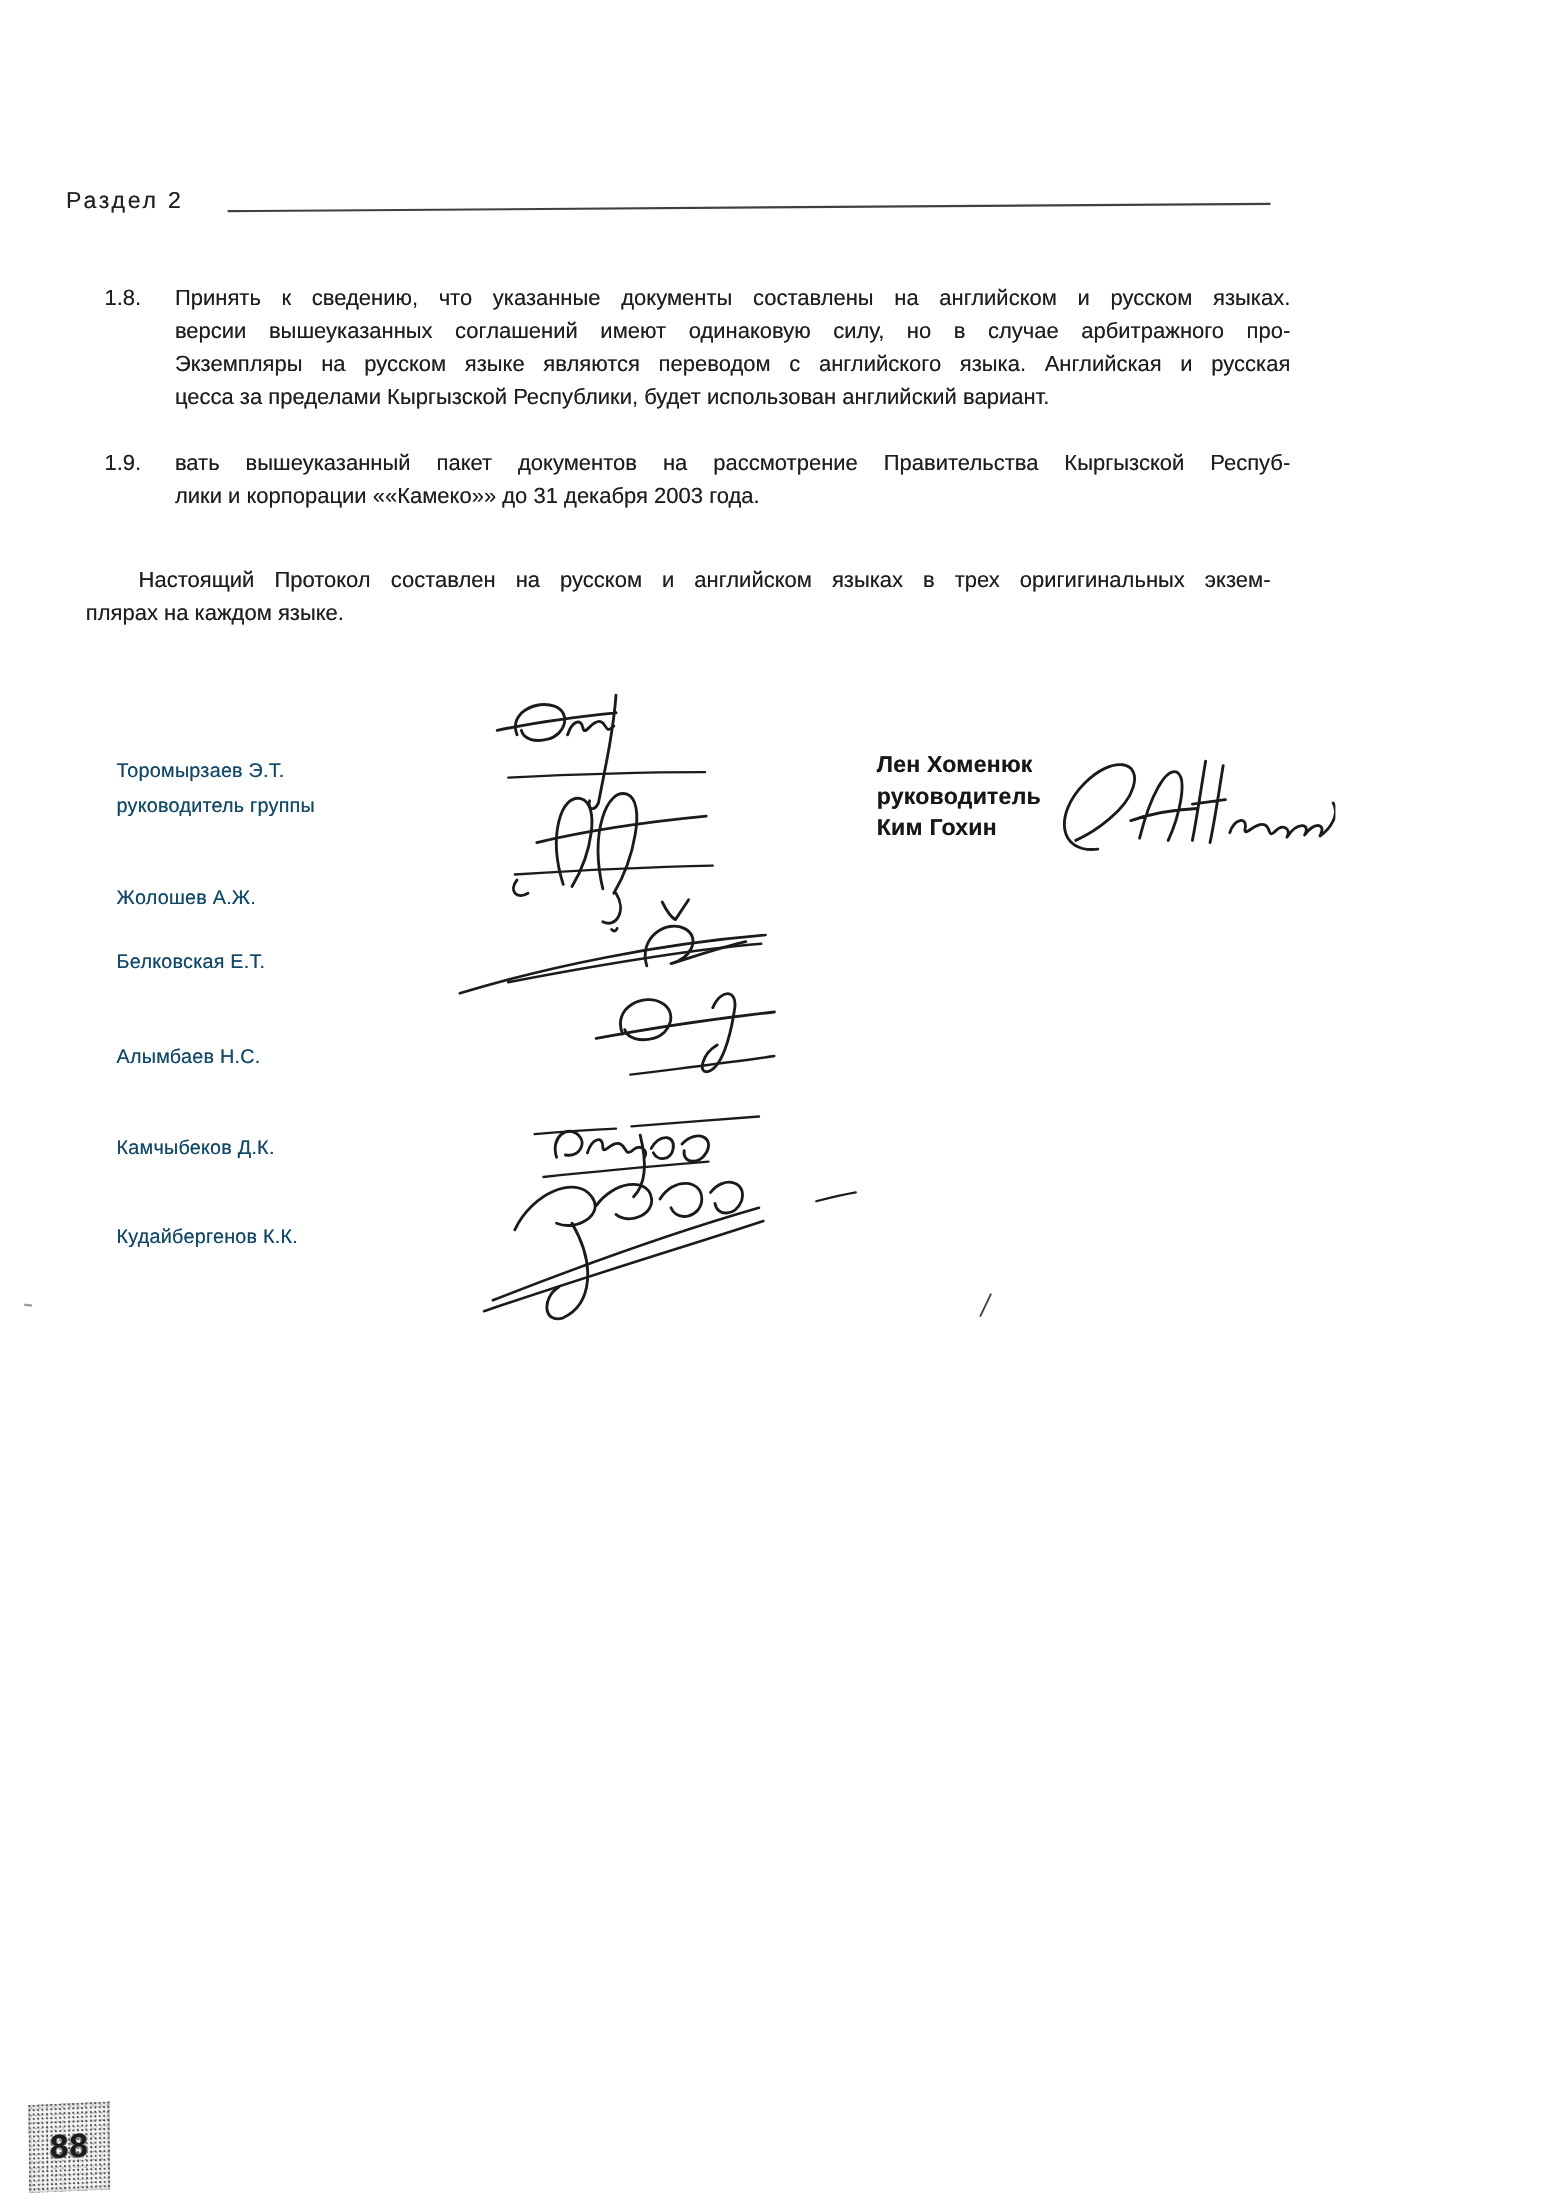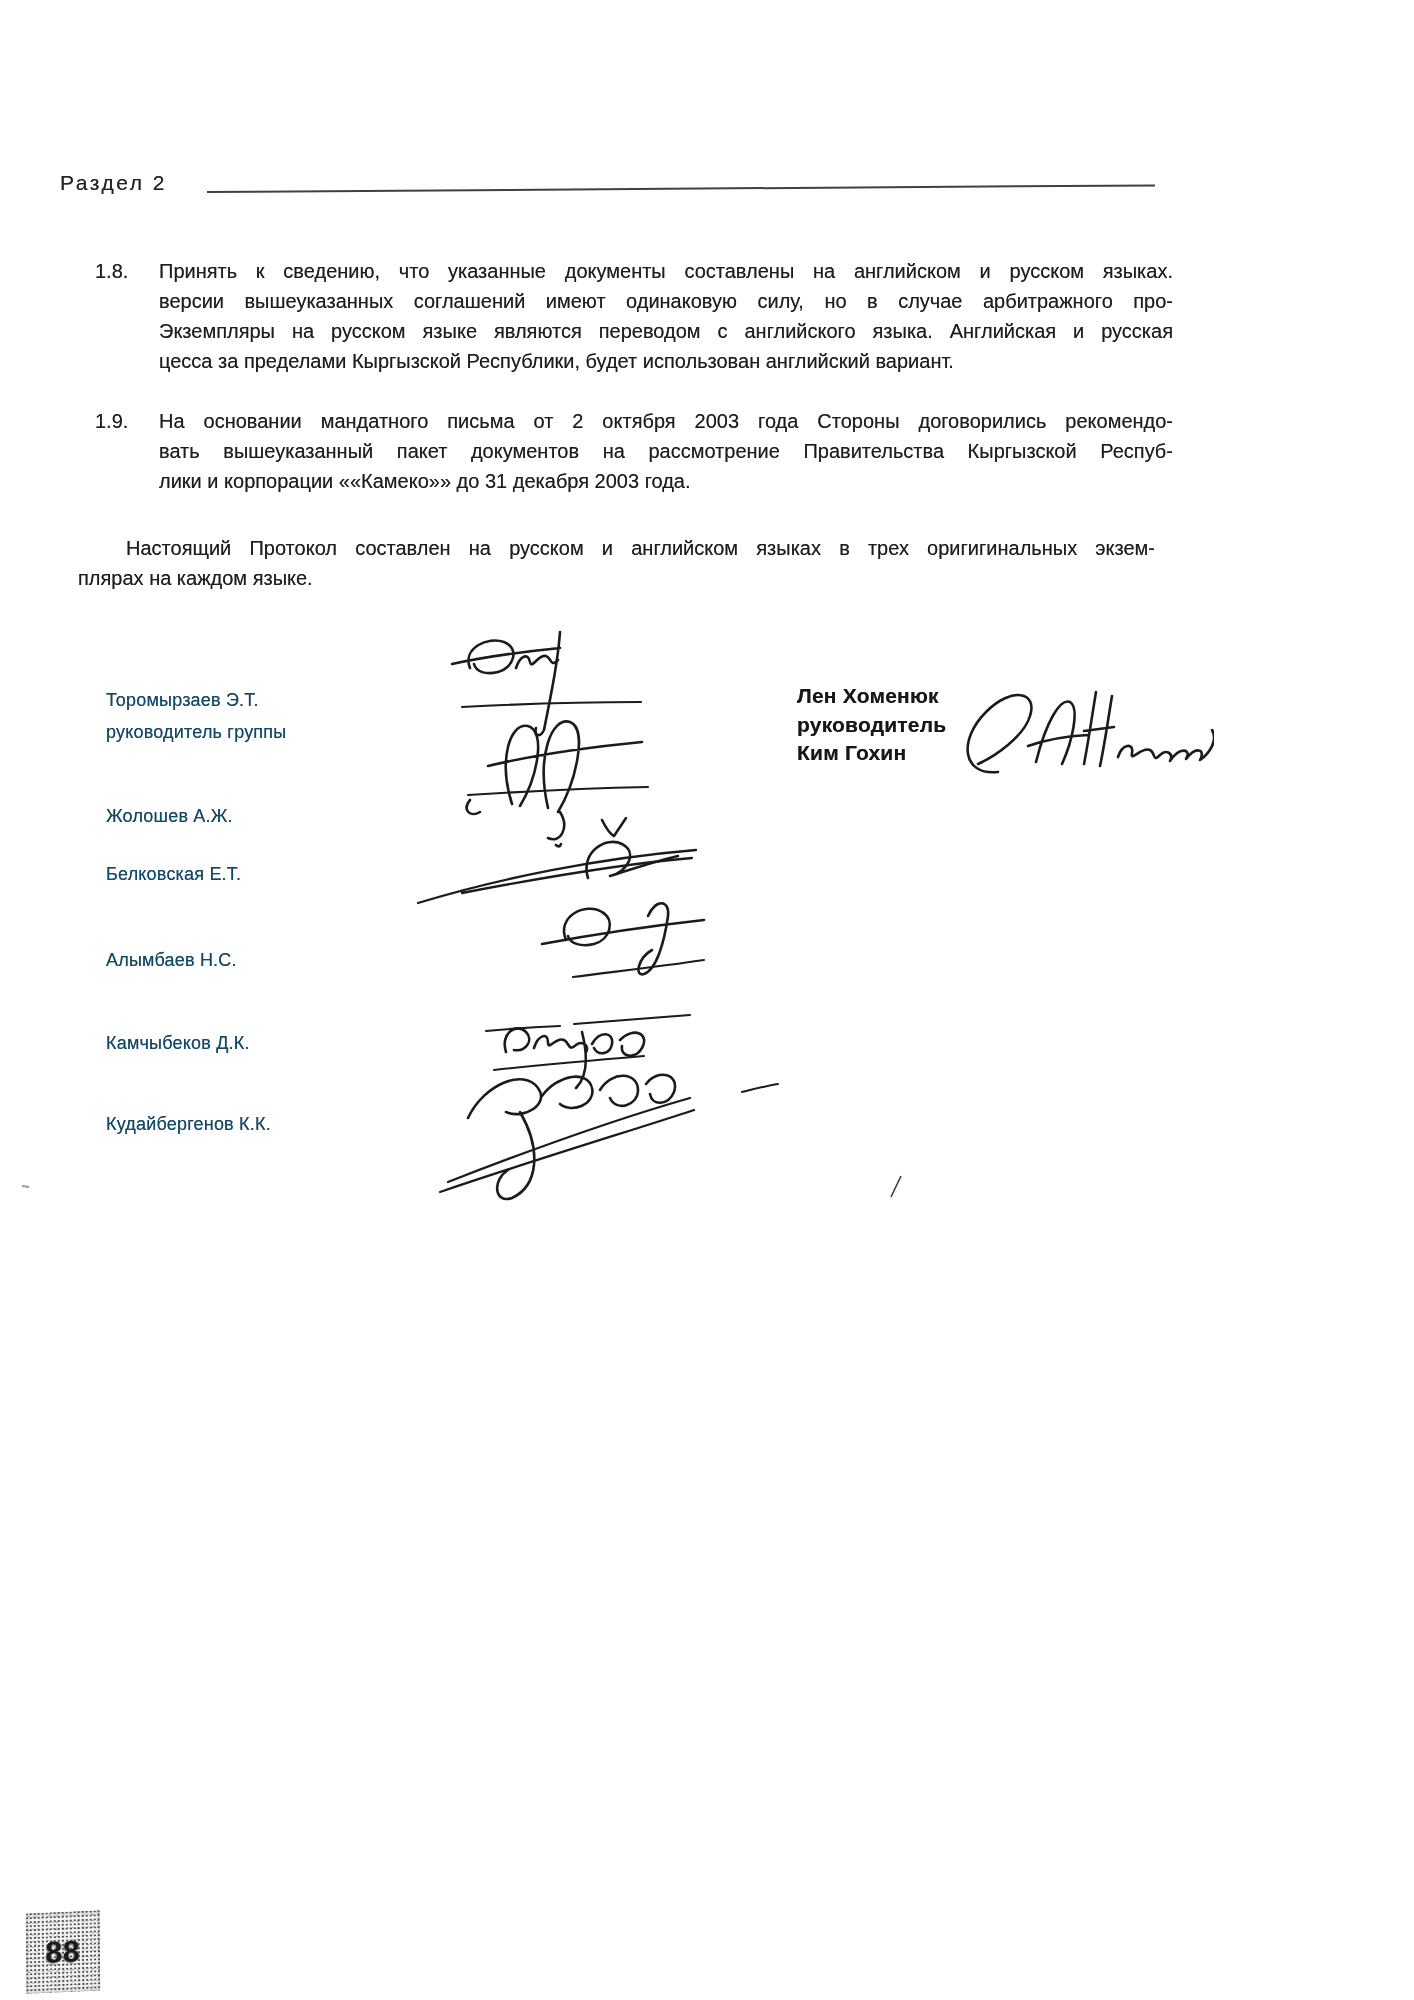"На основании мандатного письма от" div.pline { html: <div>На основании мандатного письма от 2 октября 2003 года Стороны договорились рекомендо-</div> -> none }
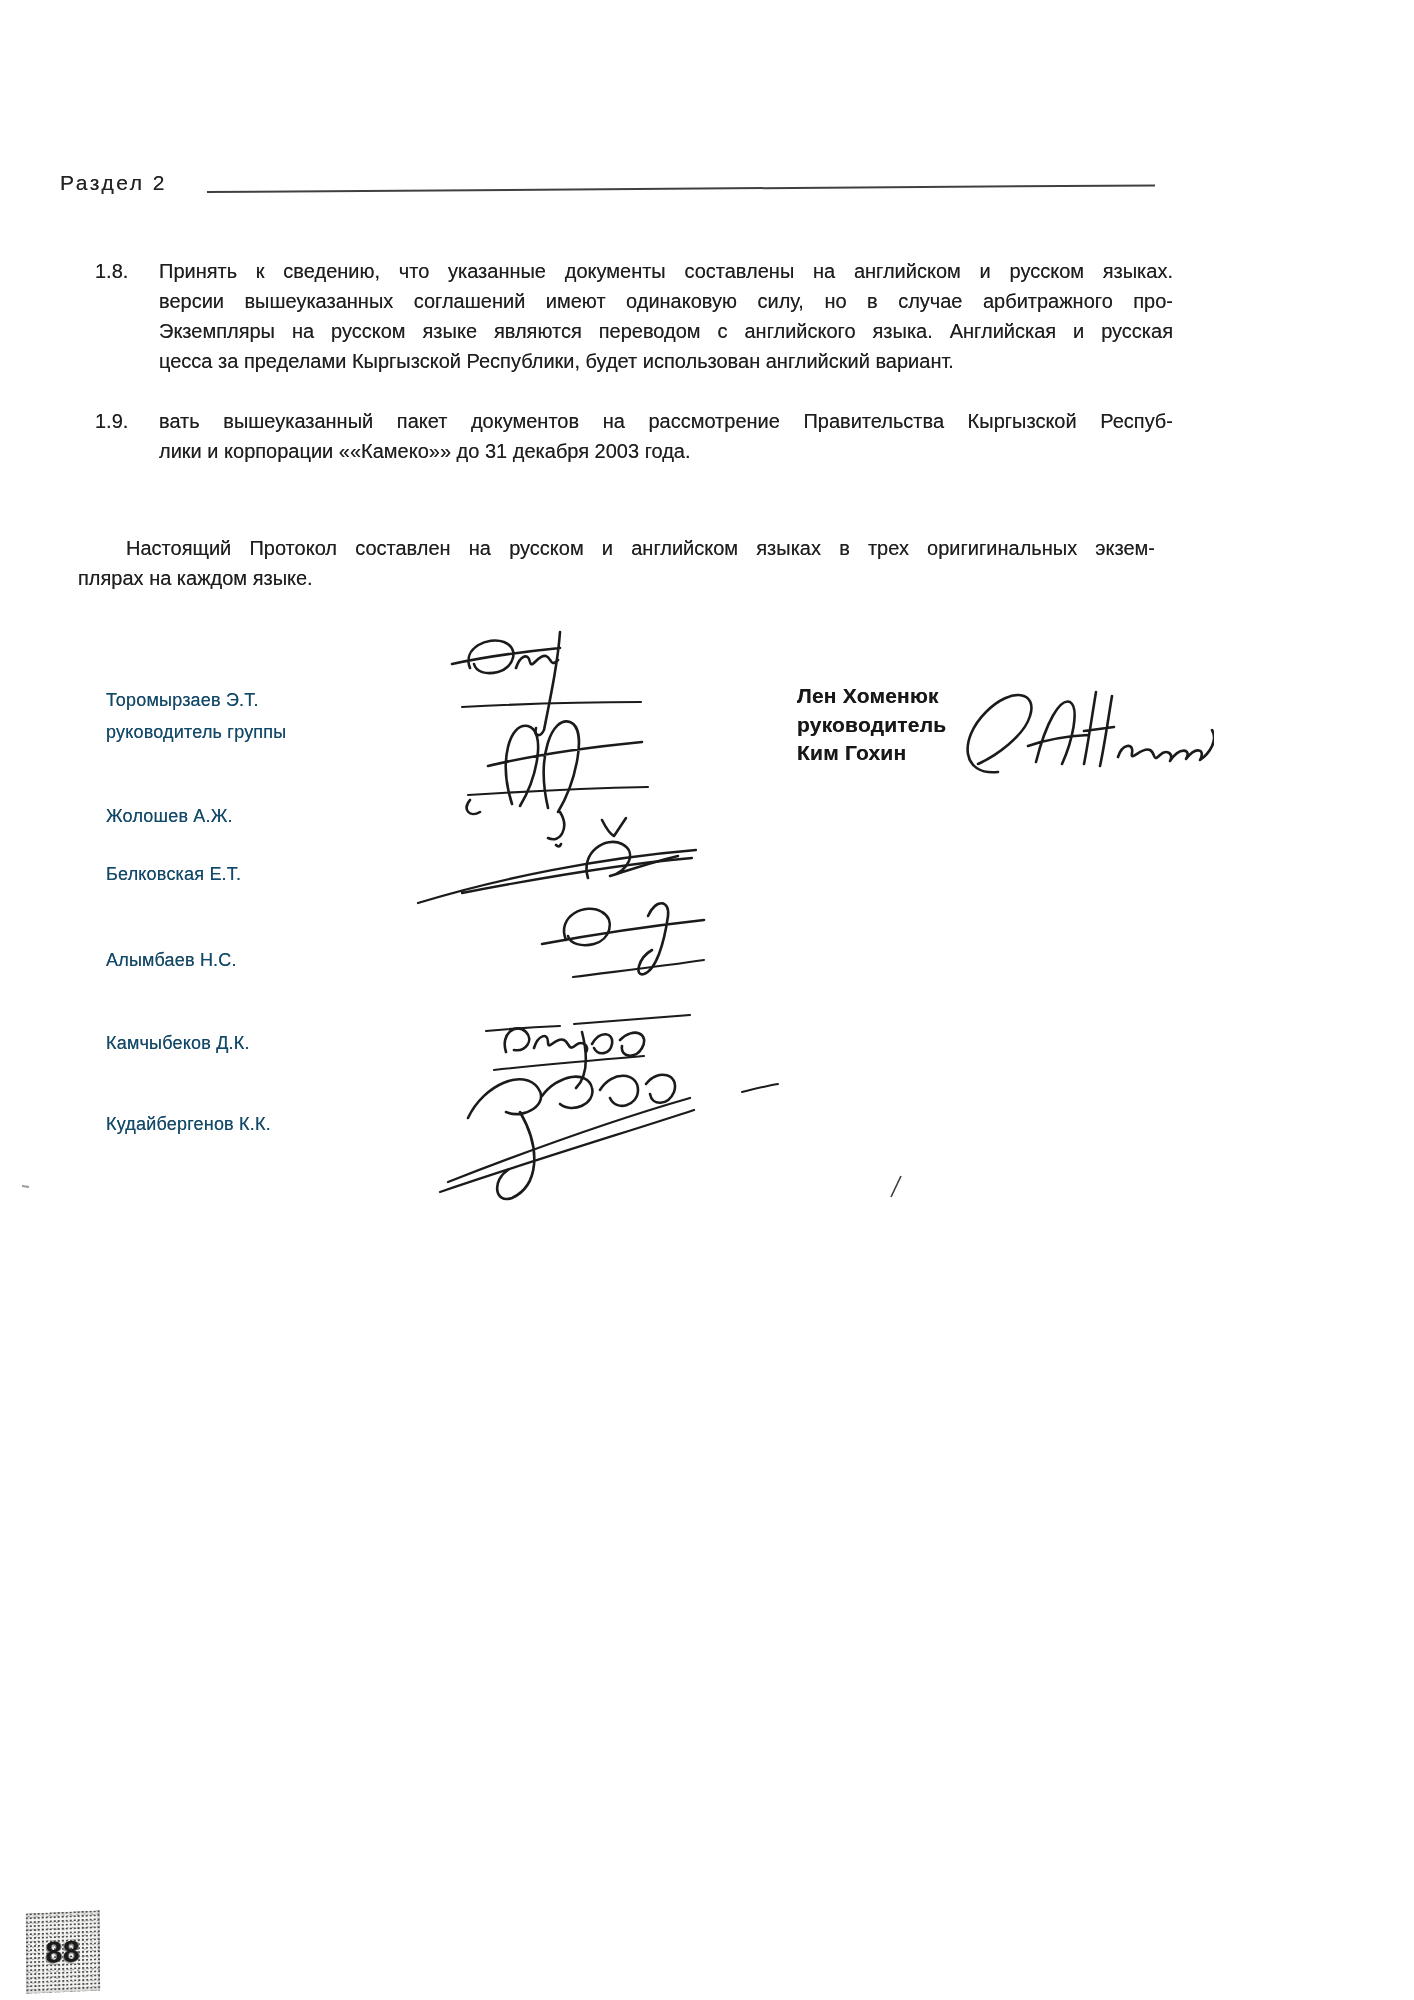"Настоящий Протокол составлен на русском" .closing .pline.indent { margin-top: 20px -> none }
